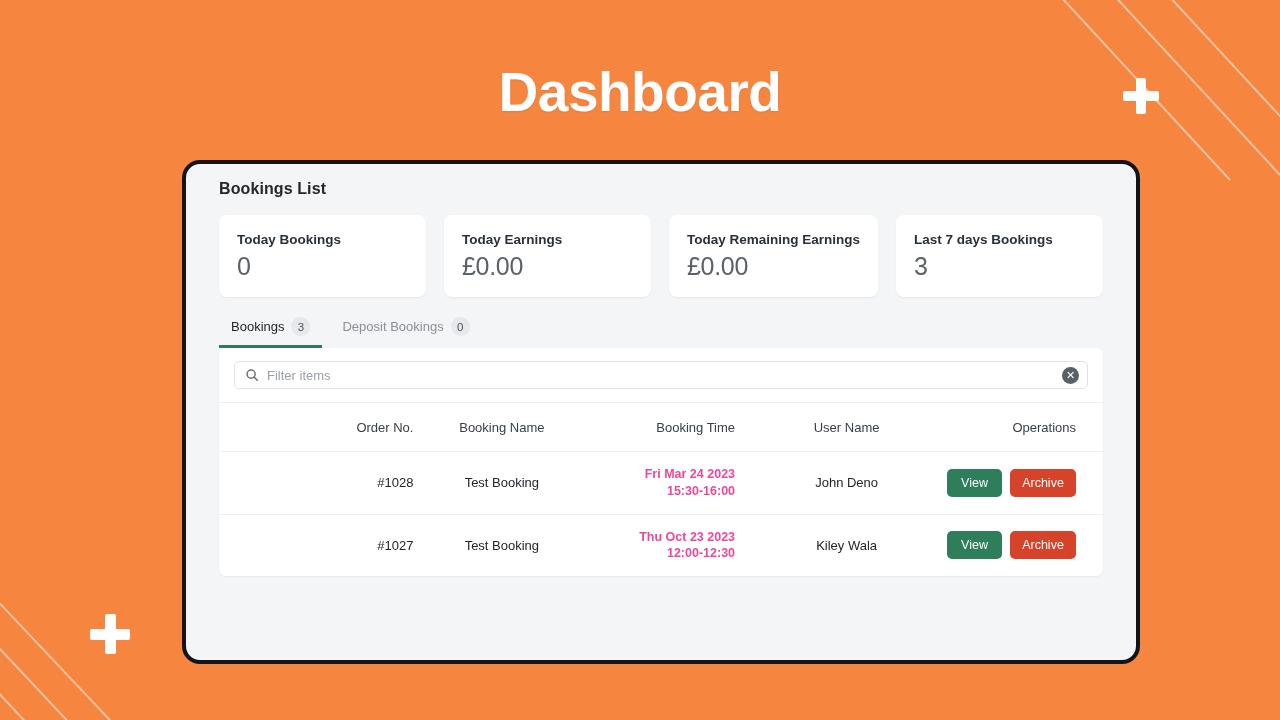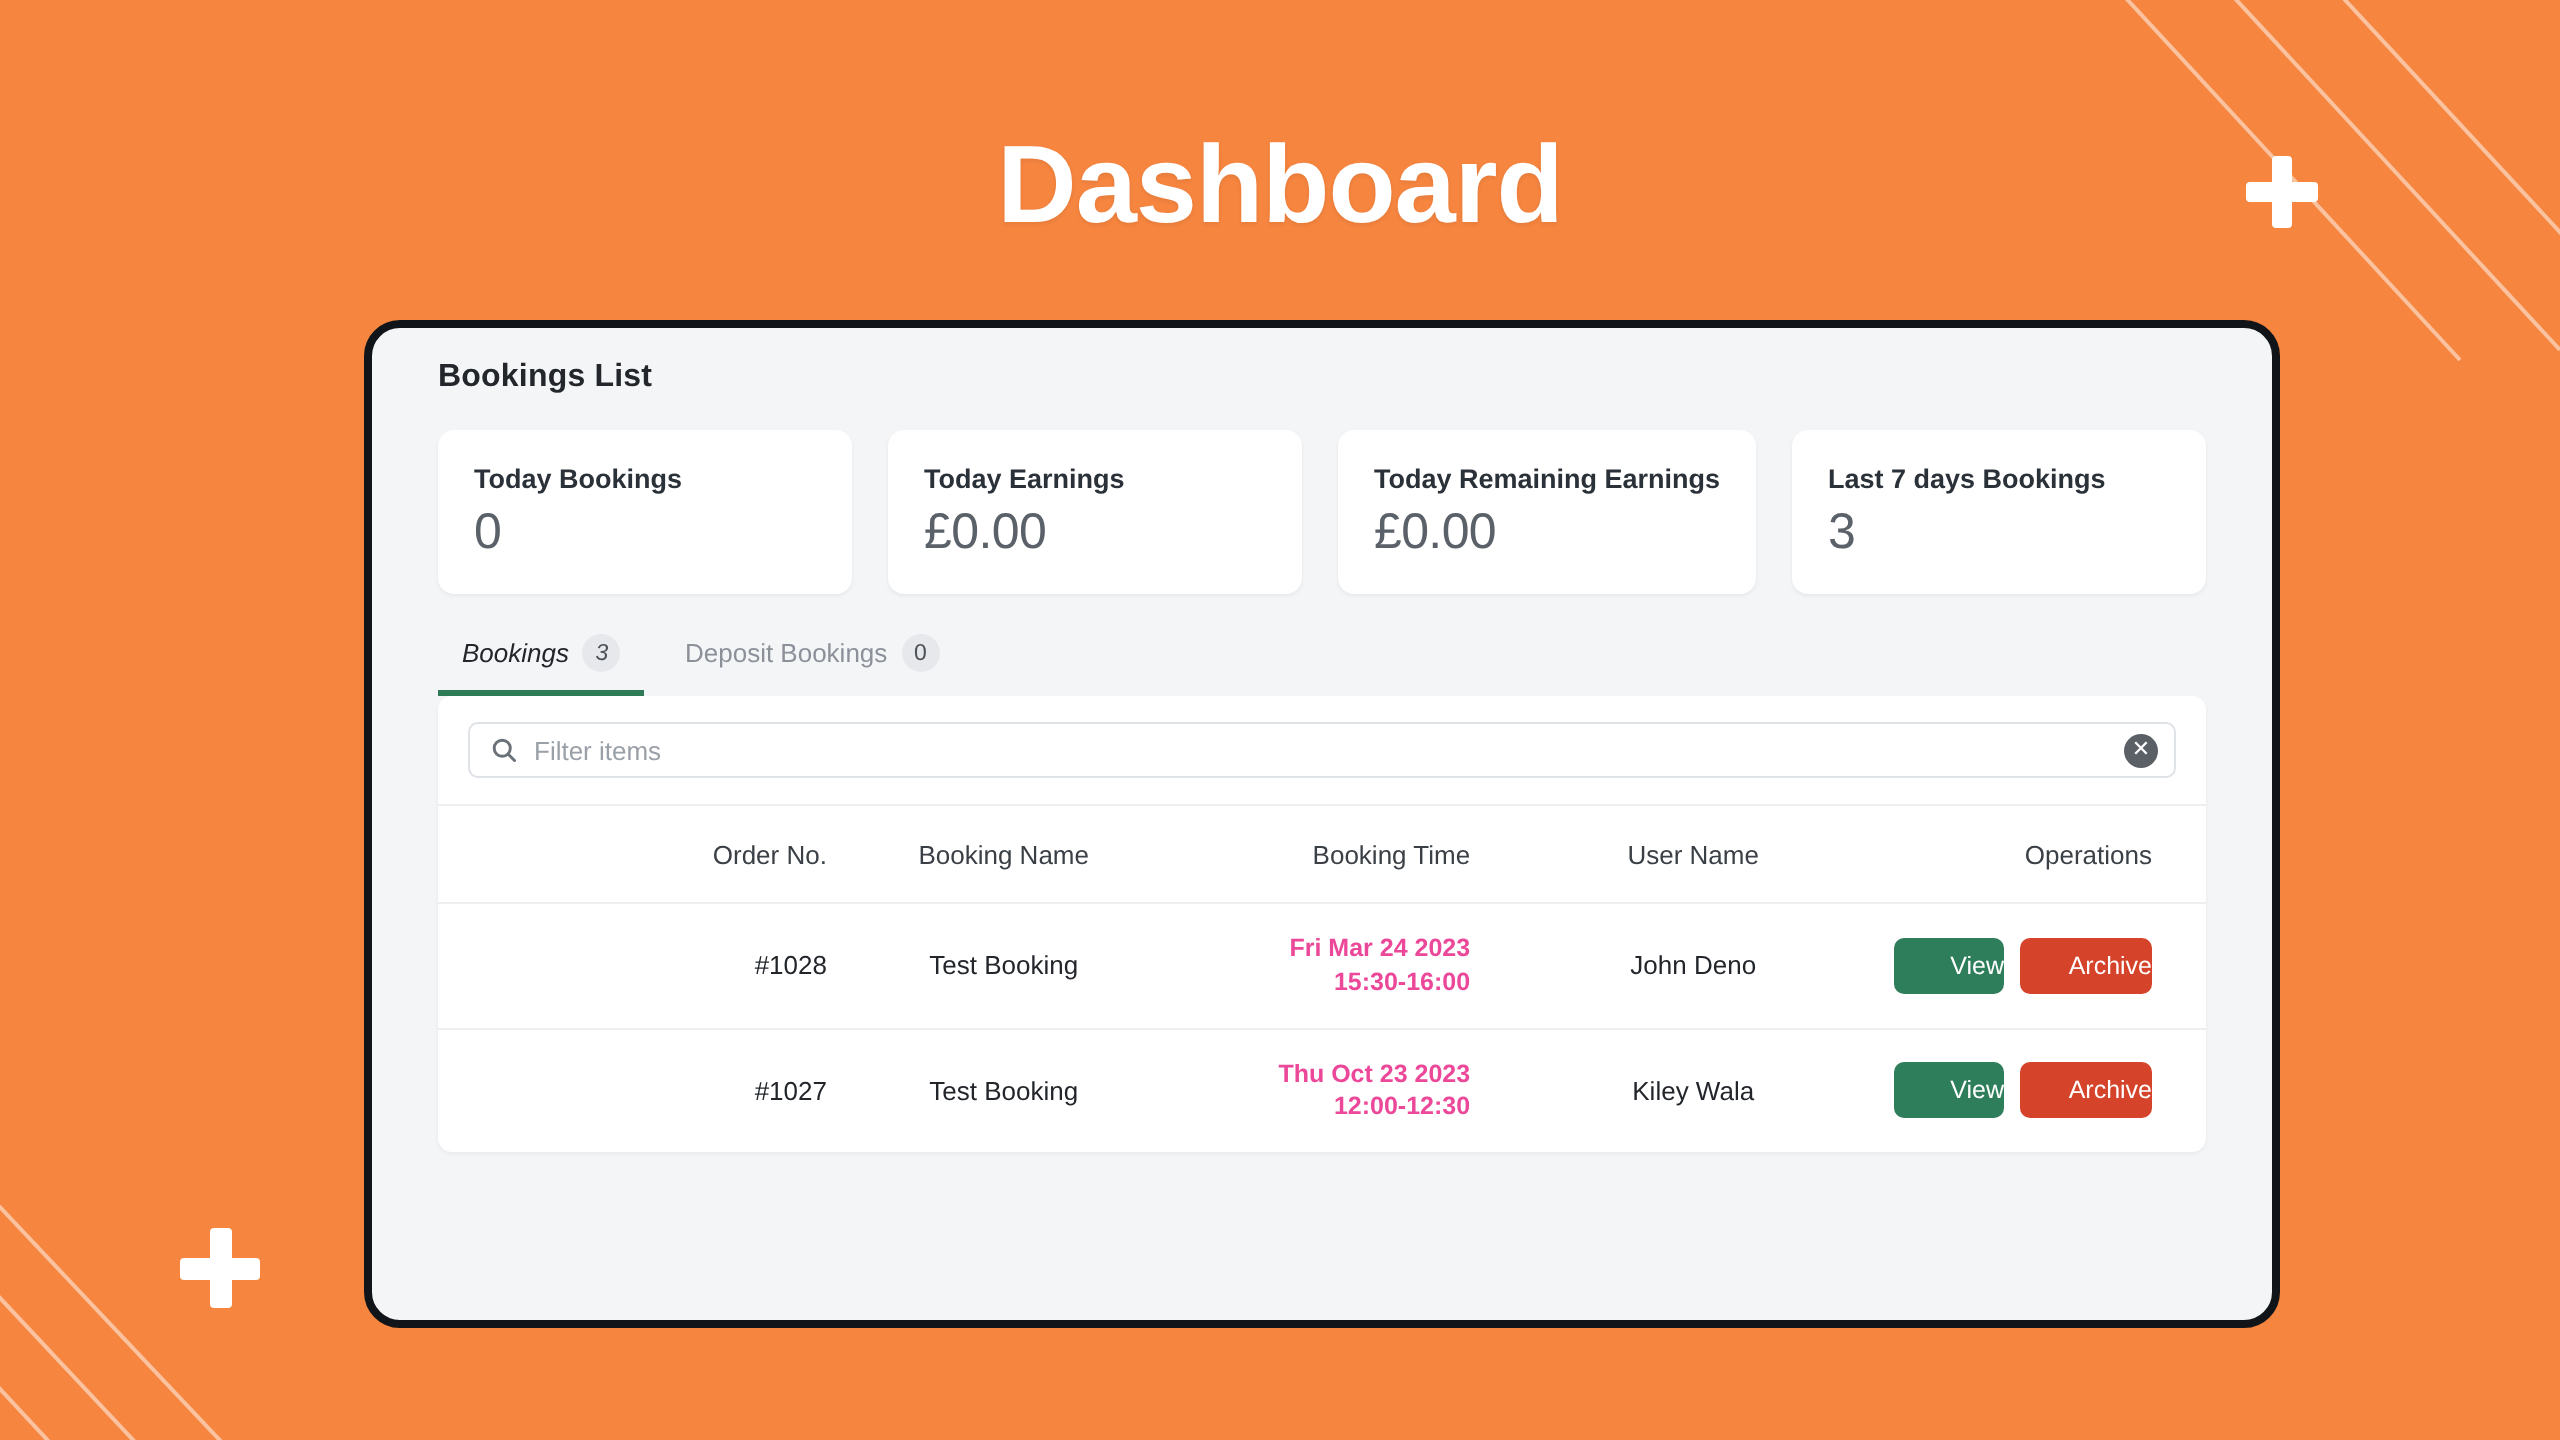"Bookings" .tab.active { font-style: italic -> none }
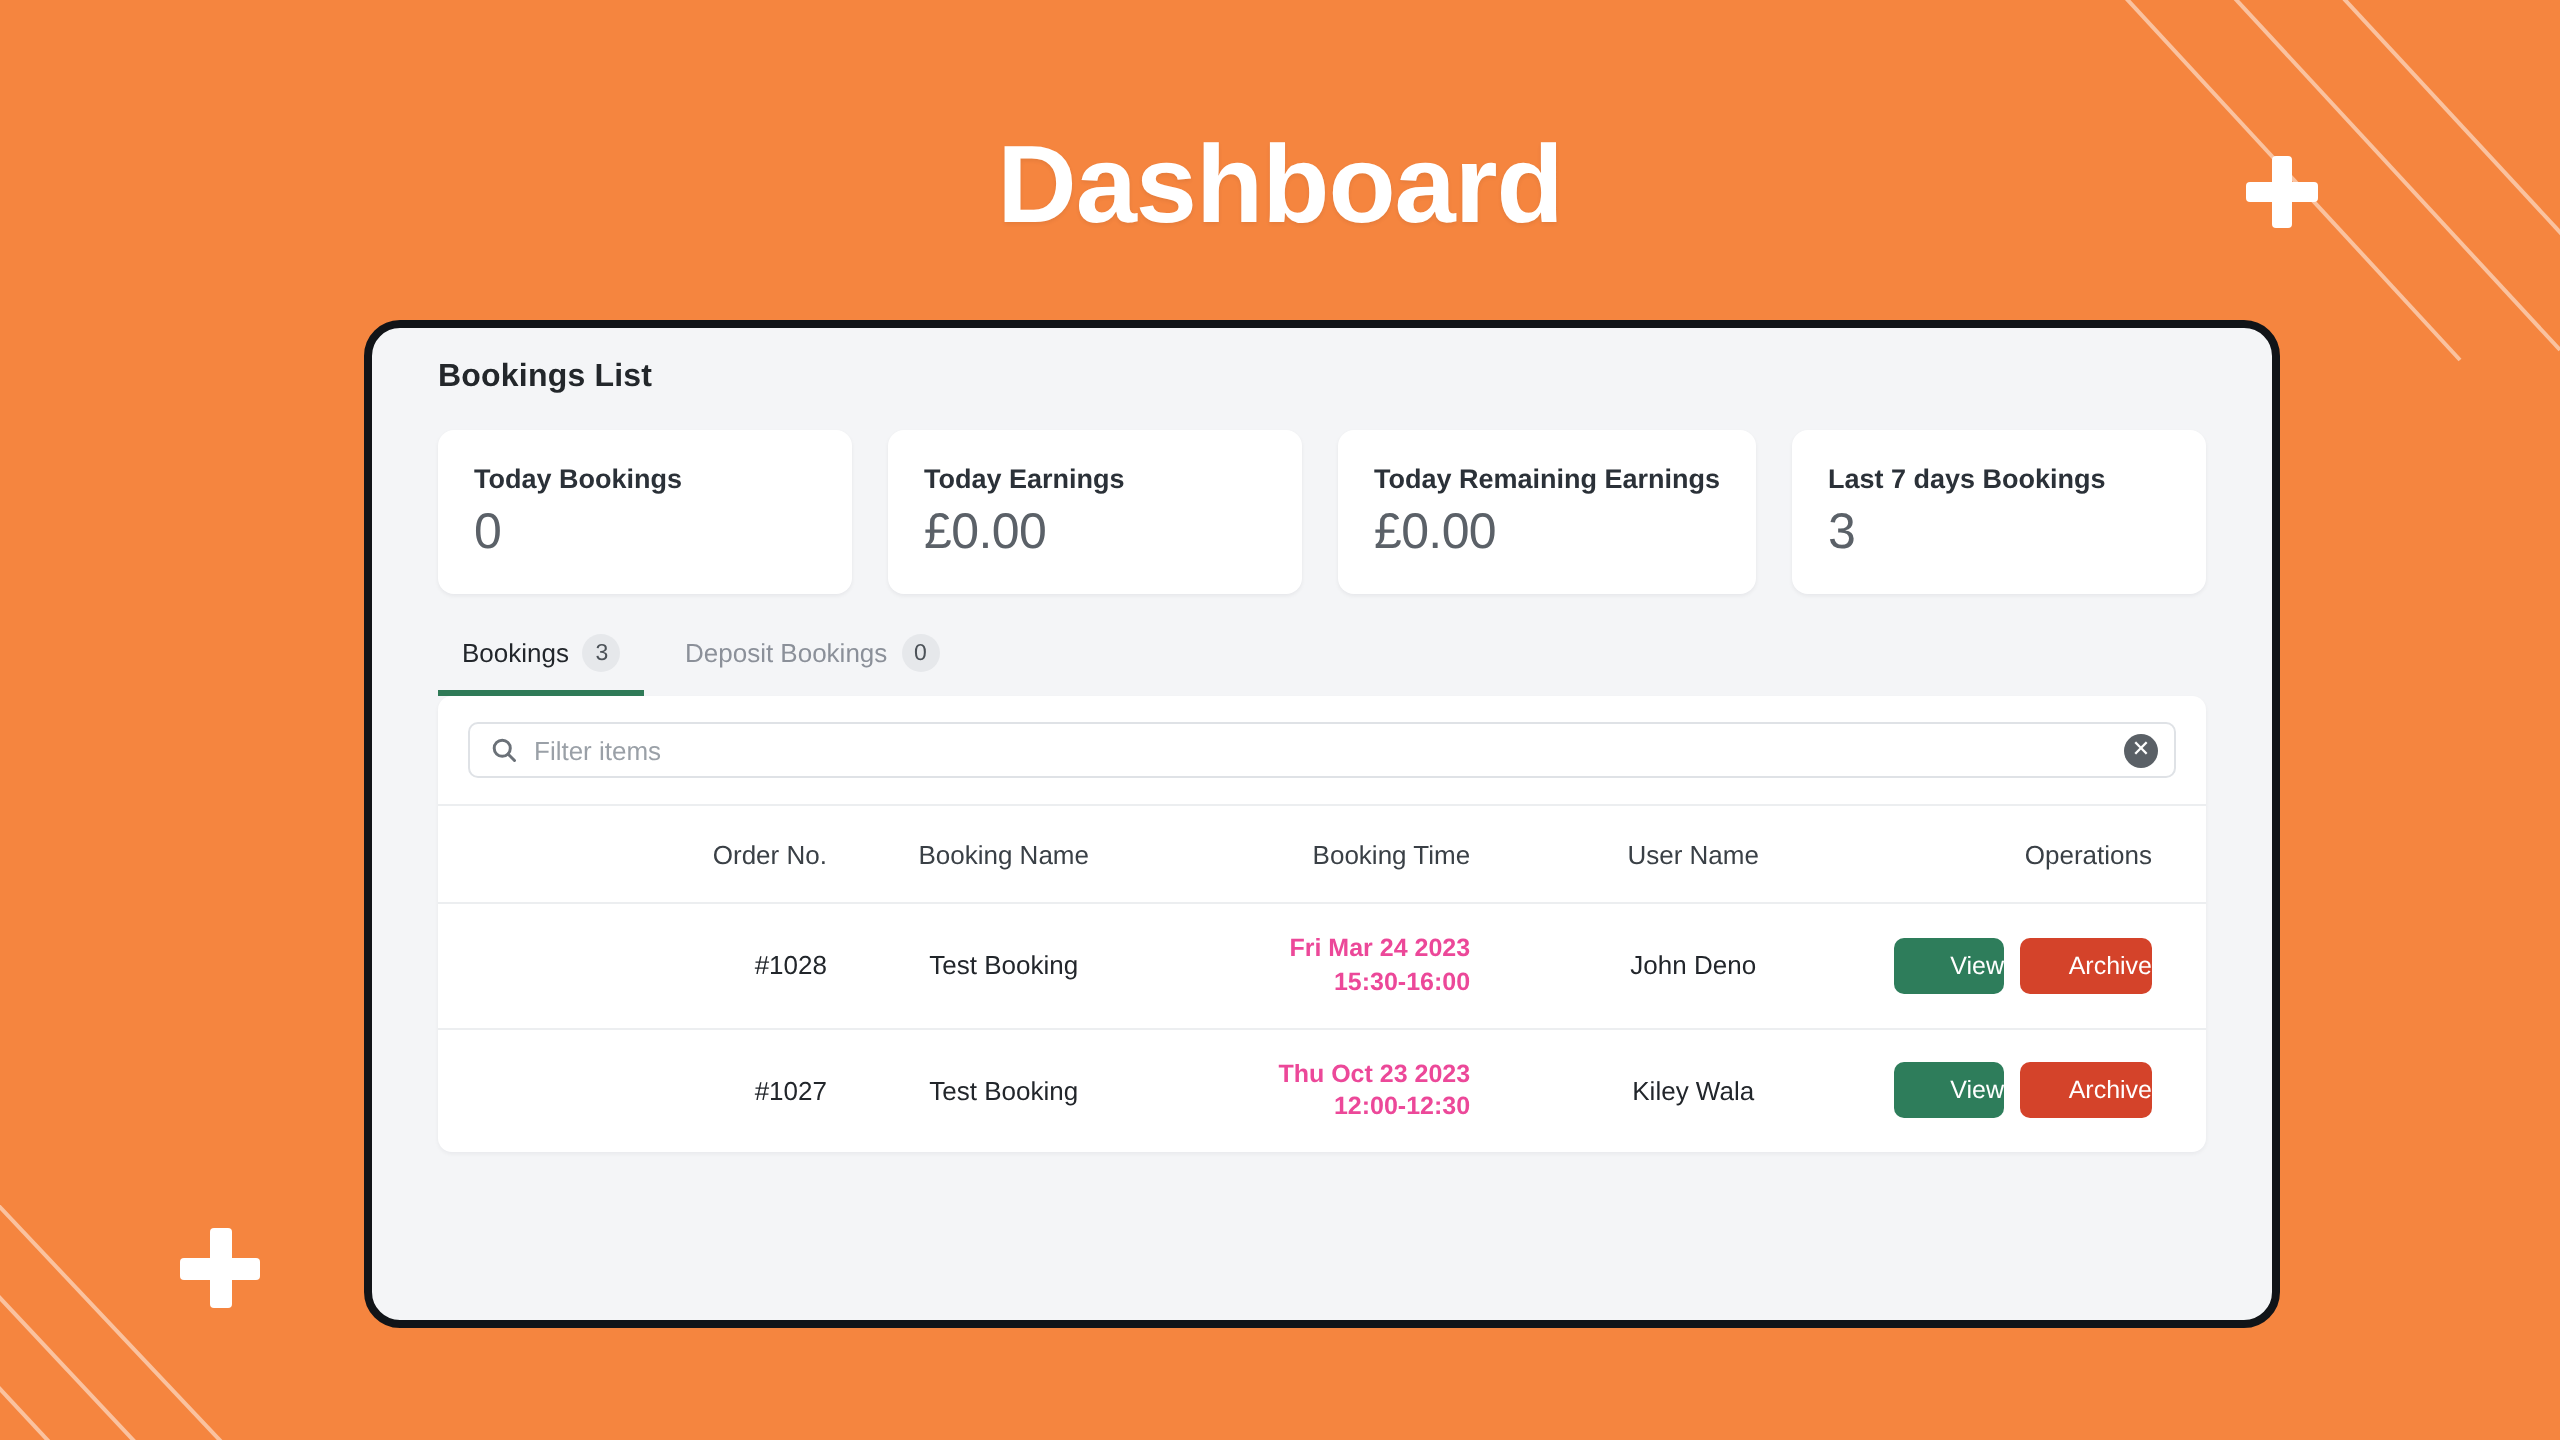"View" .btn { text-align: right -> center }
